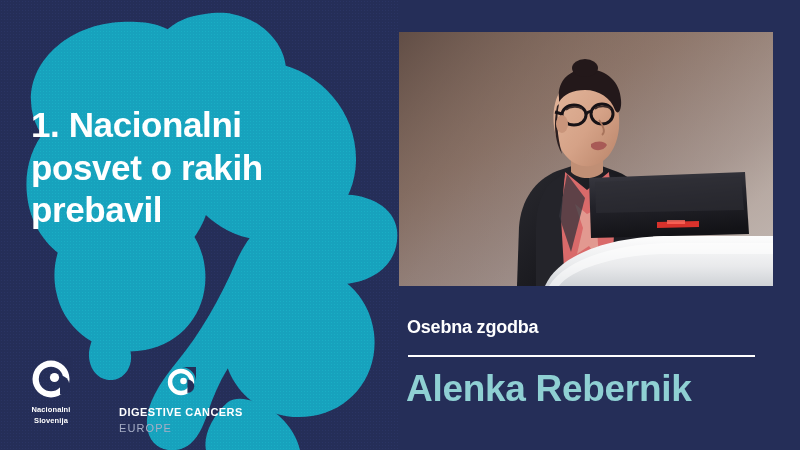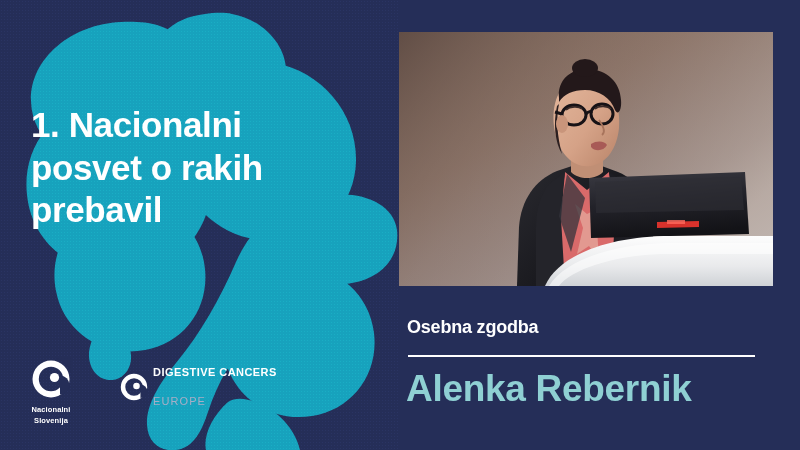"DIGESTIVE CANCERS" #logo-dce { flex-direction: row -> column; gap: 4px -> 10px }
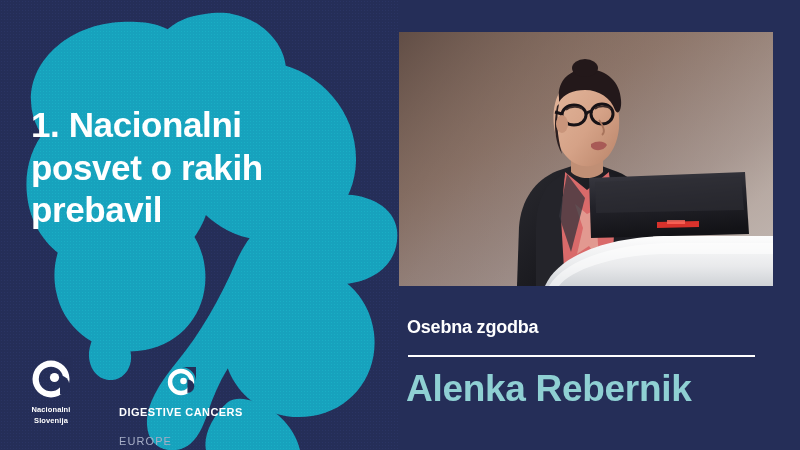"EUROPE" #dce-line2 { margin-top: 18px -> 5px }
